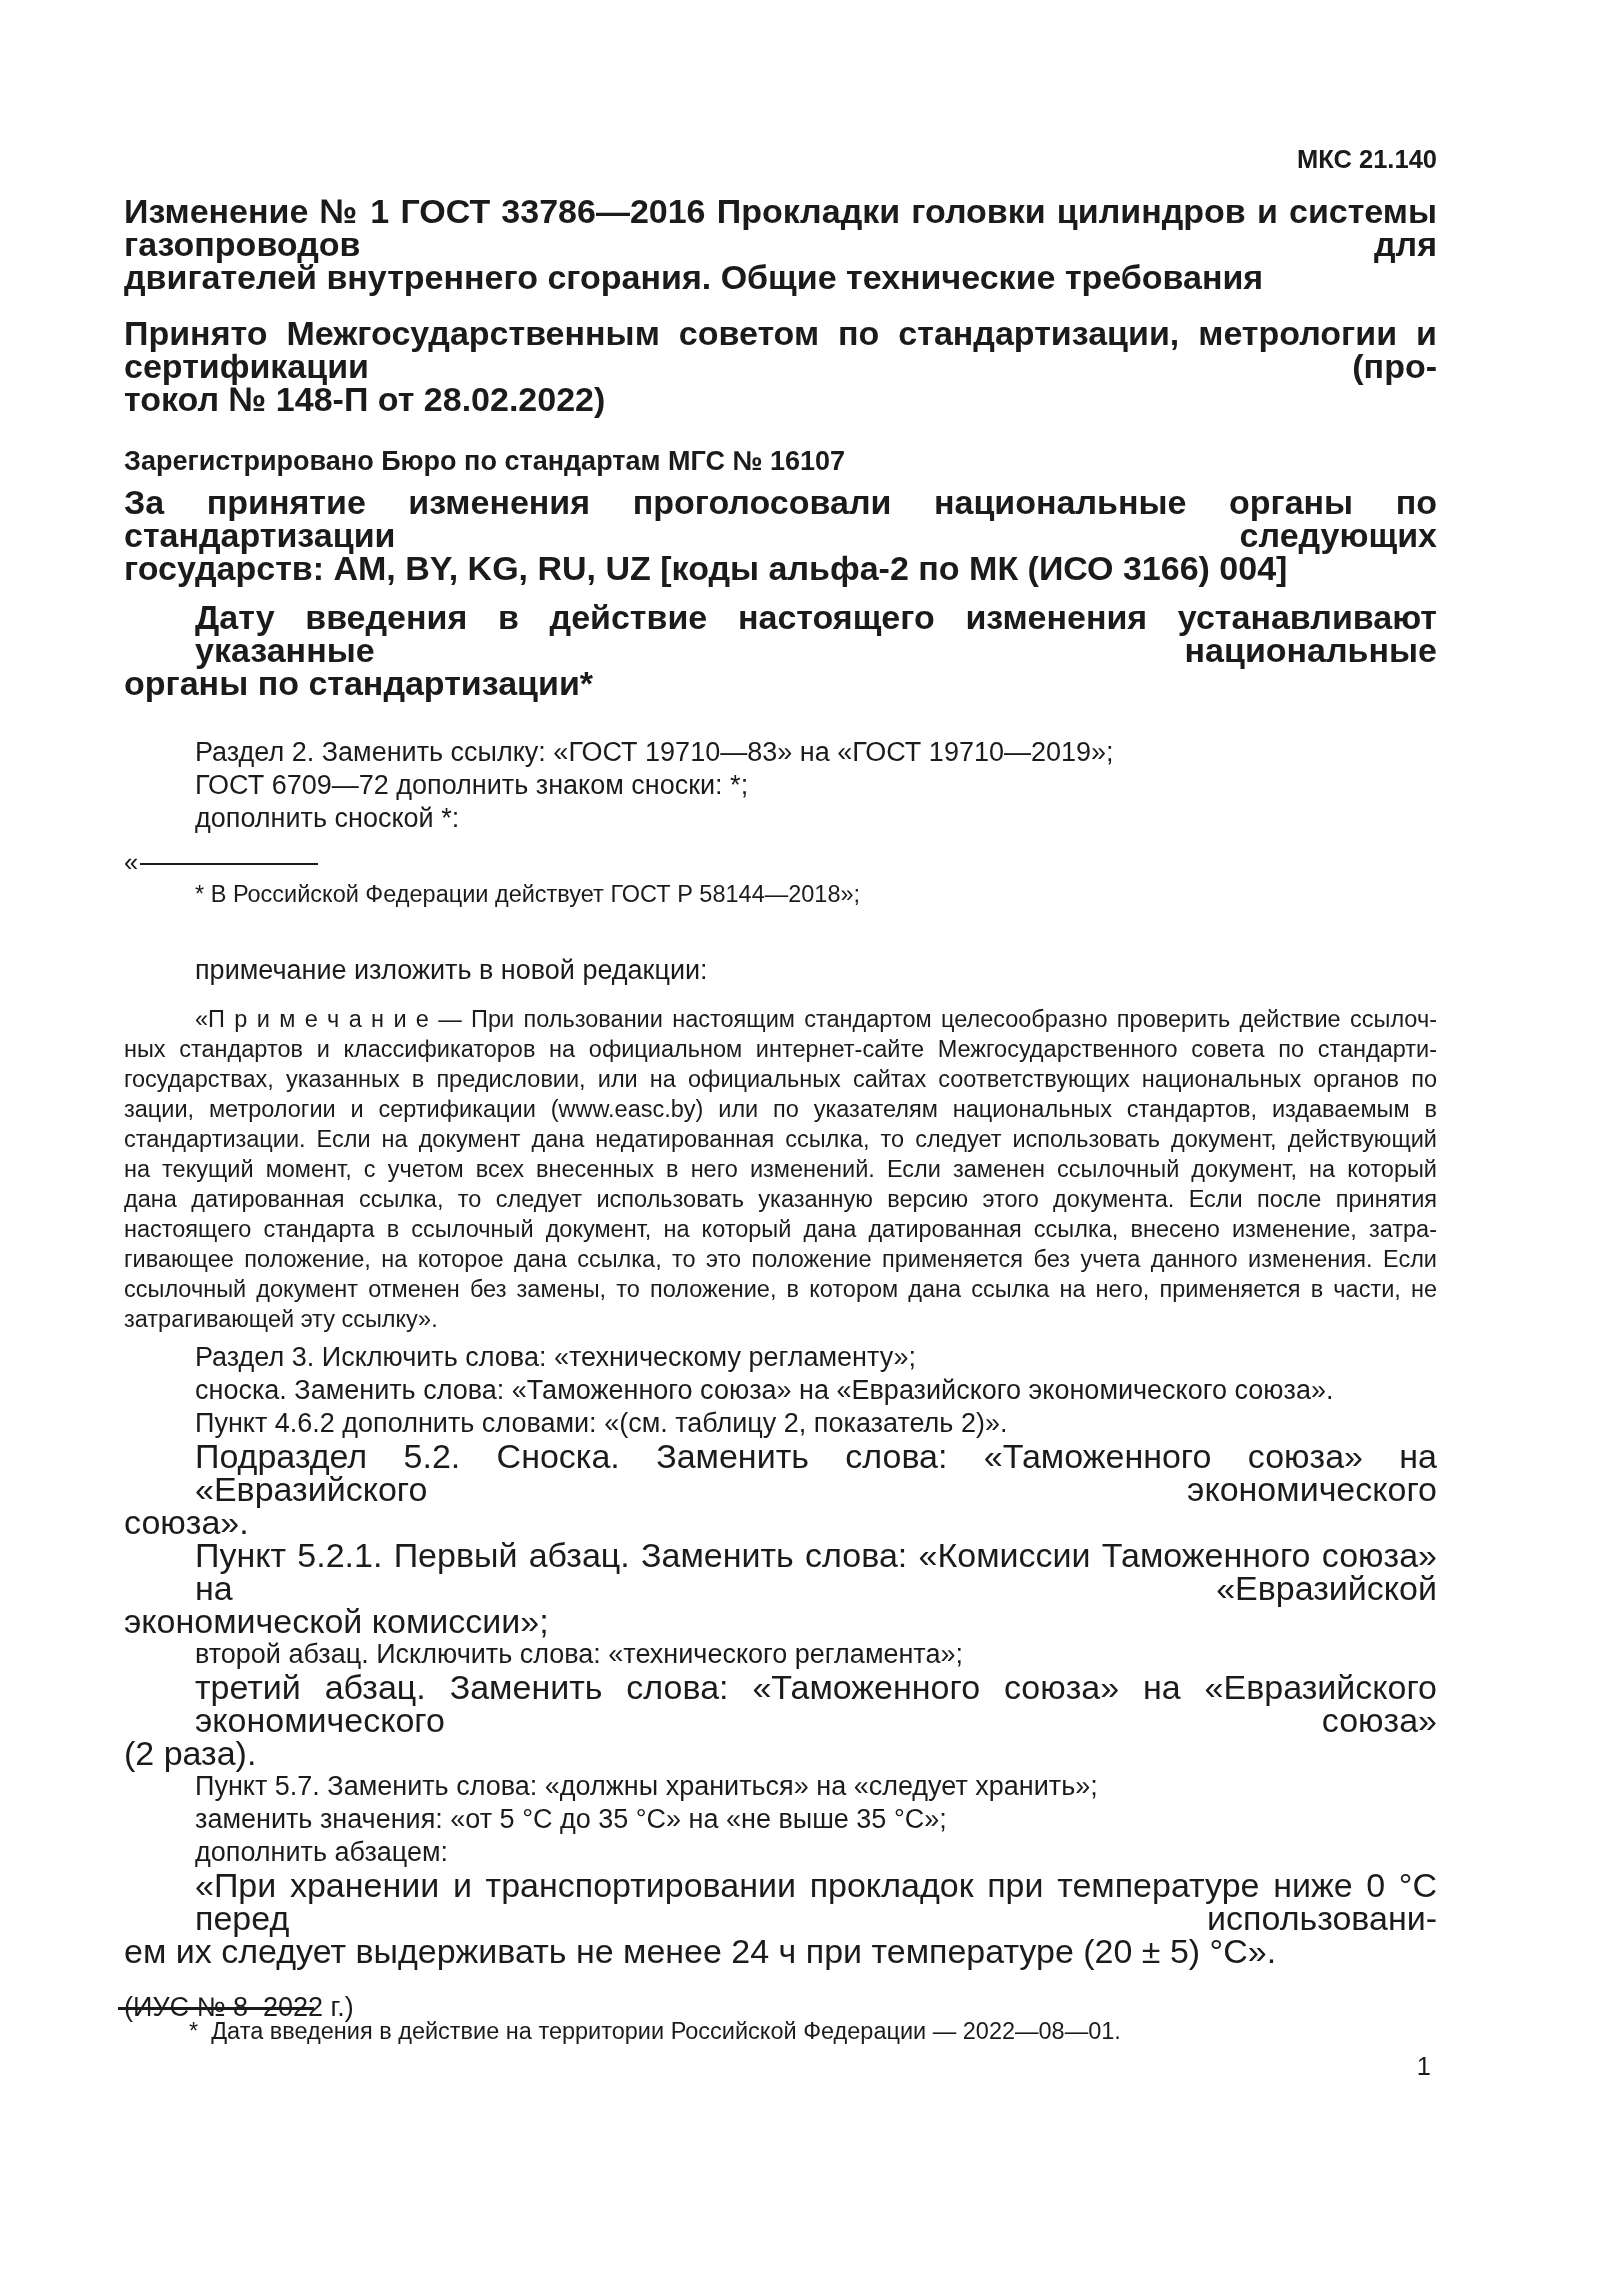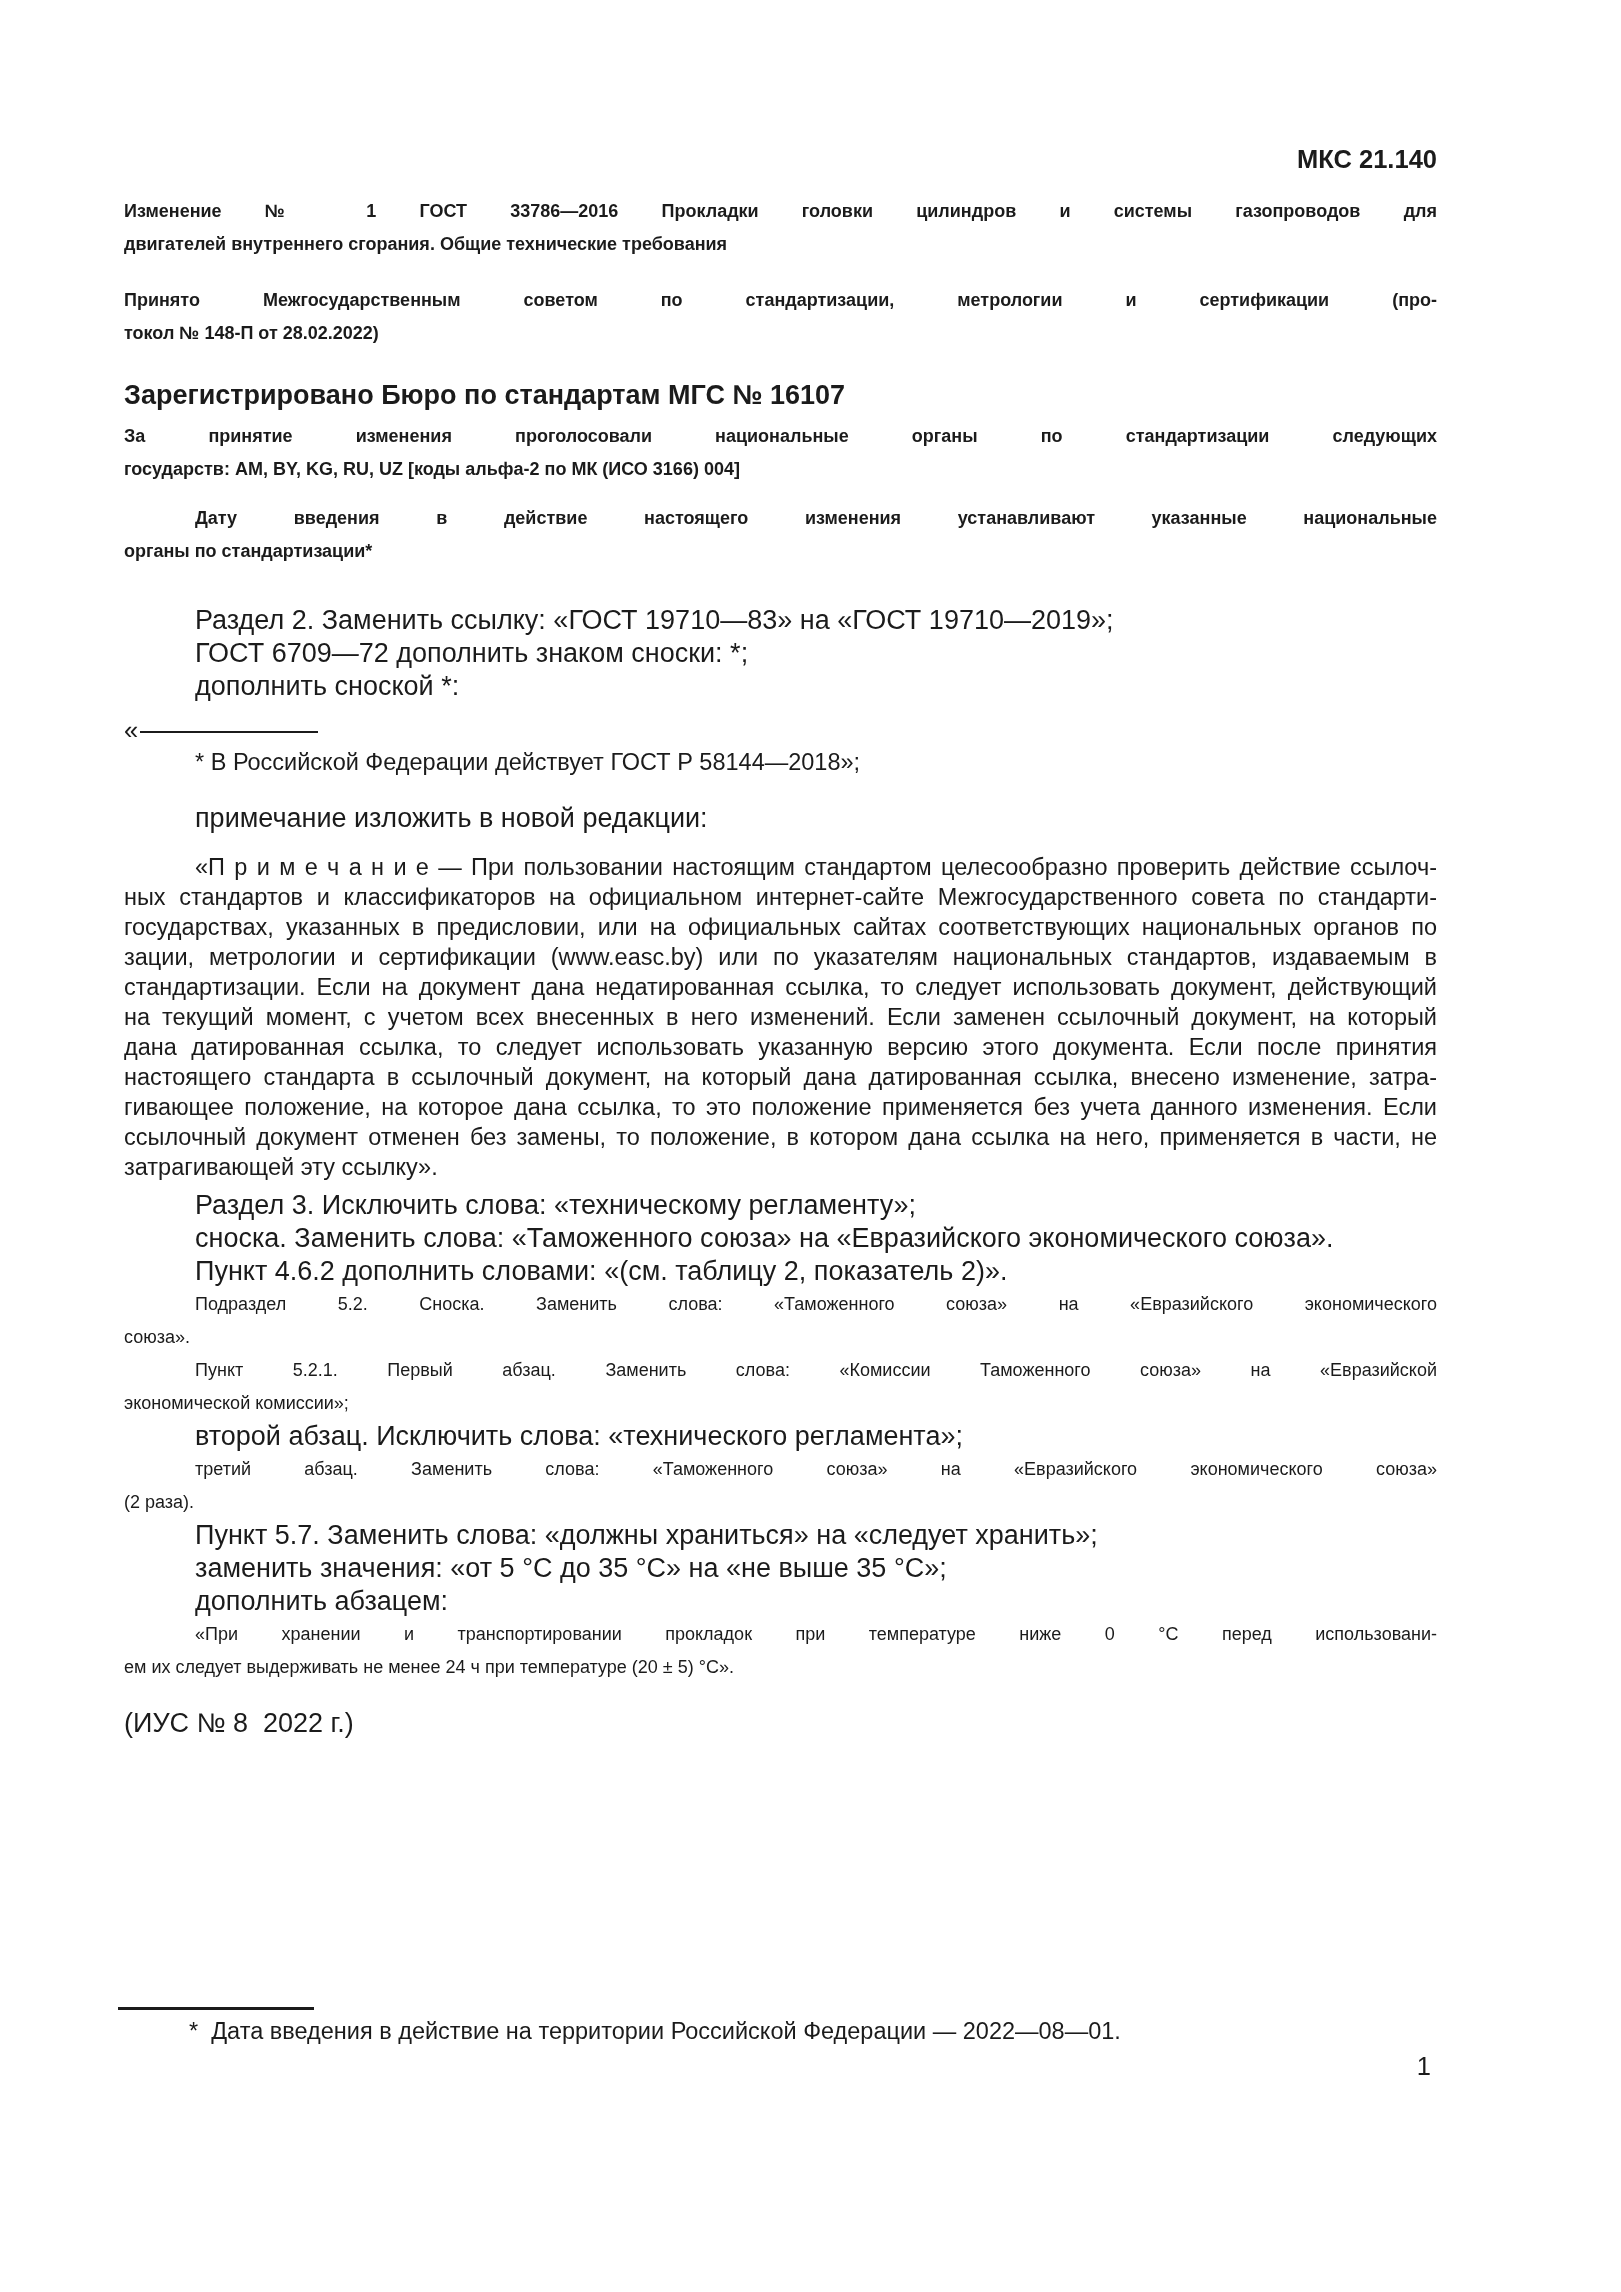"Изменение № 1 ГОСТ 33786—2016" .para { font-size: 18px -> 34px }
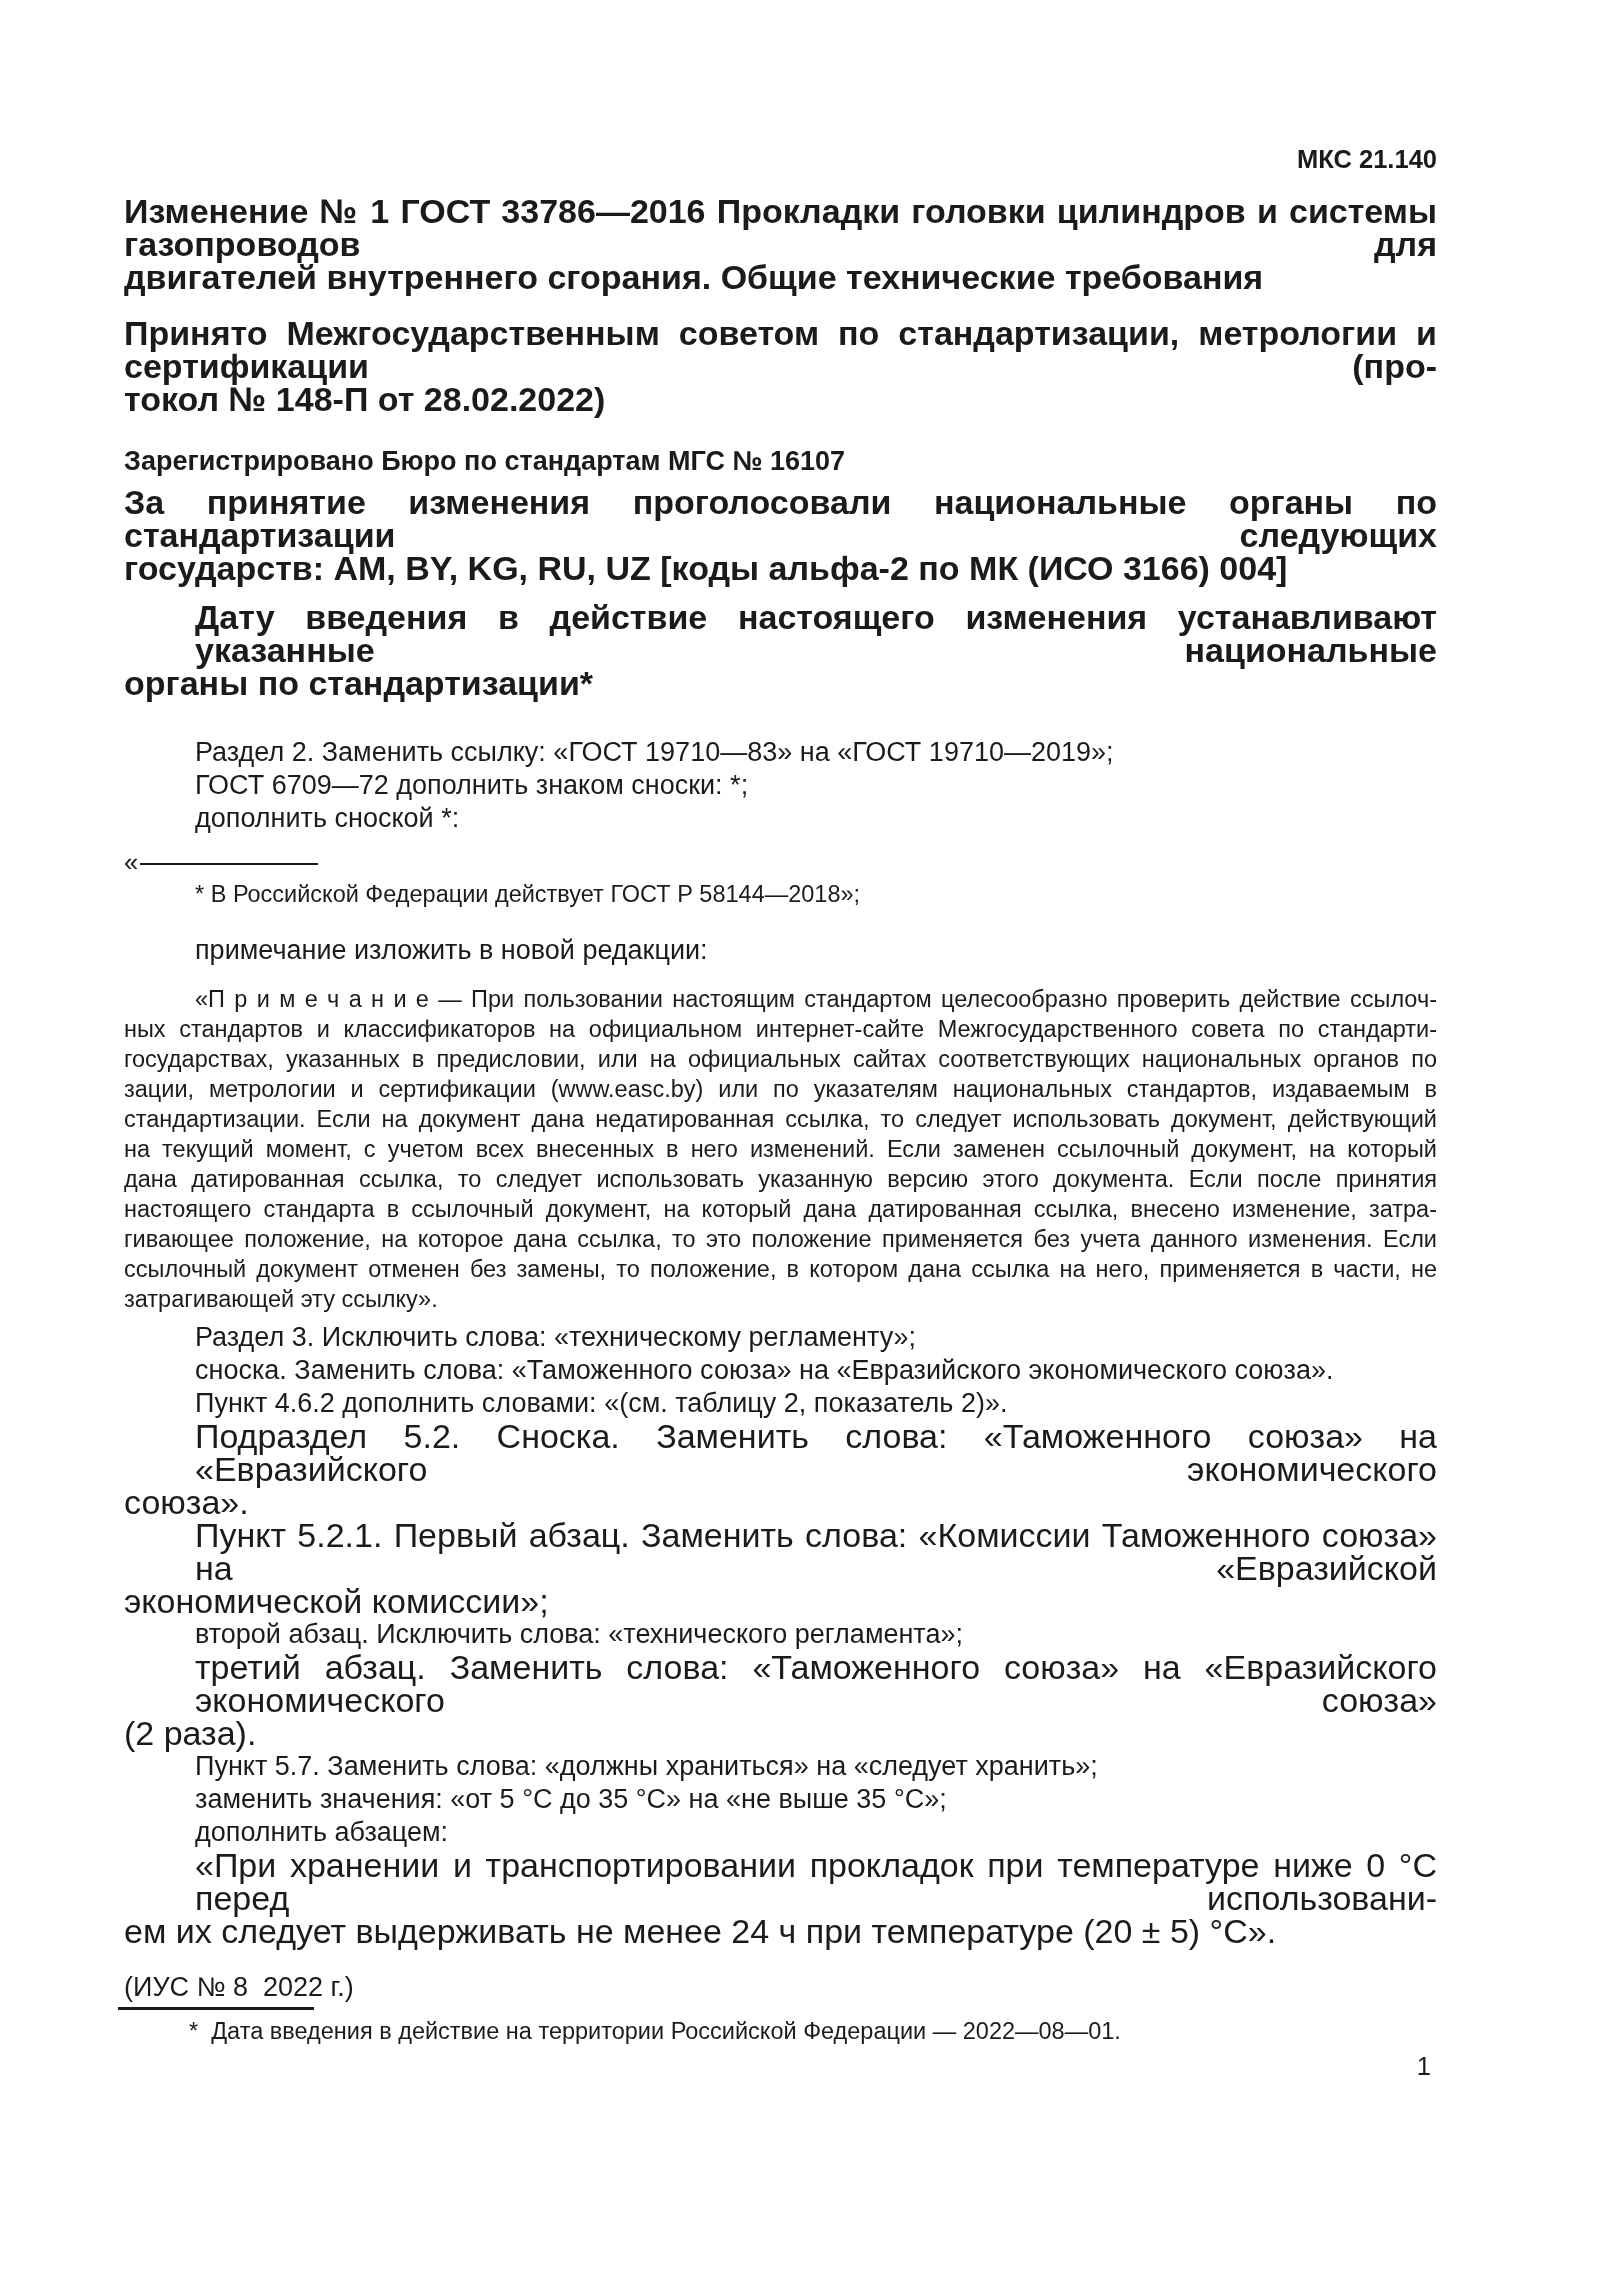"примечание изложить в новой редакции:" .m-prim { margin-top: 25px -> 45px }
